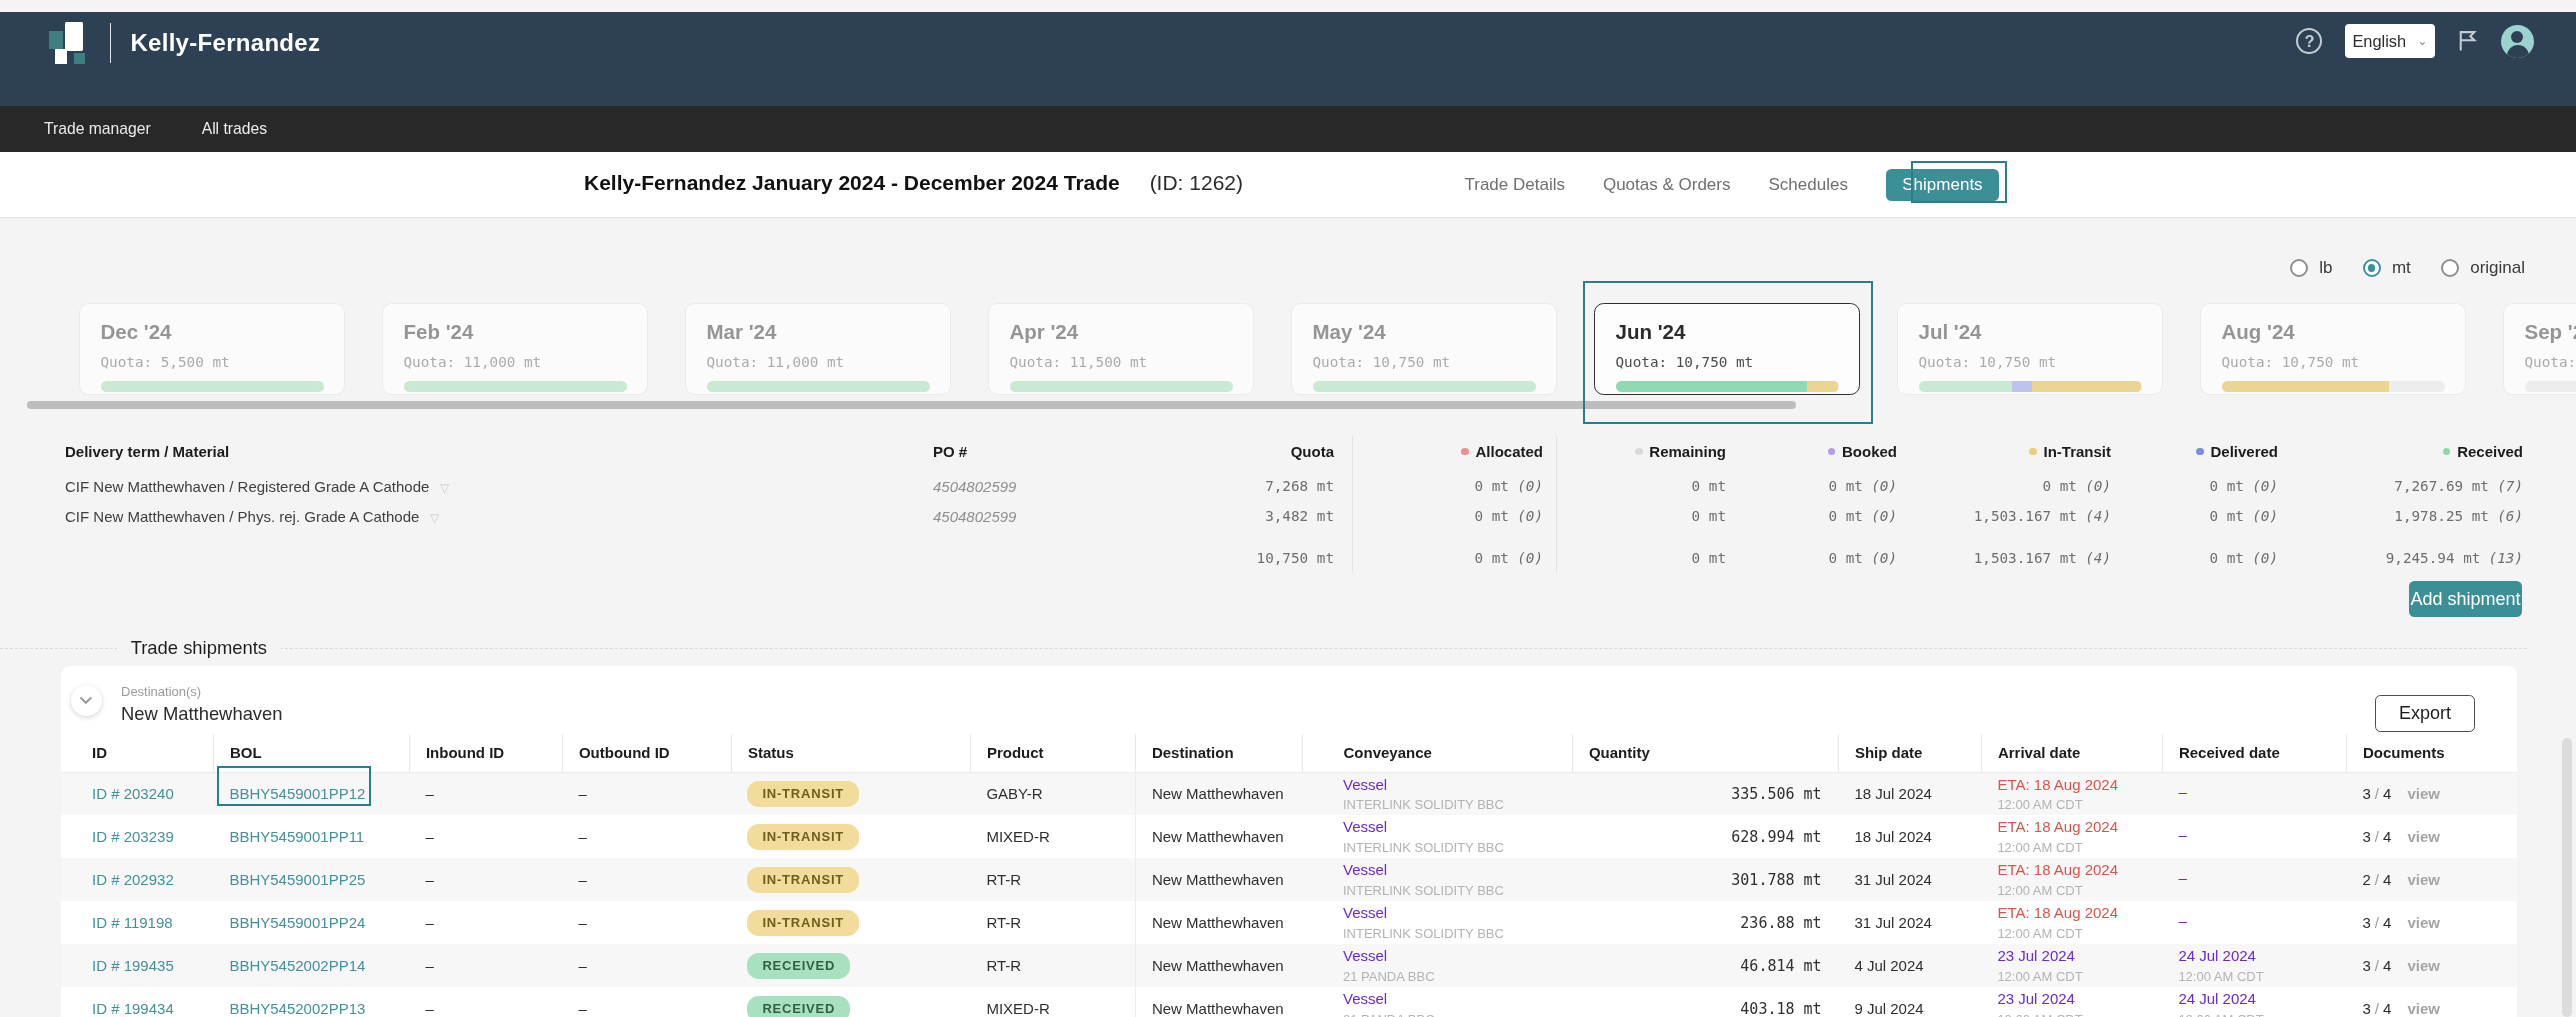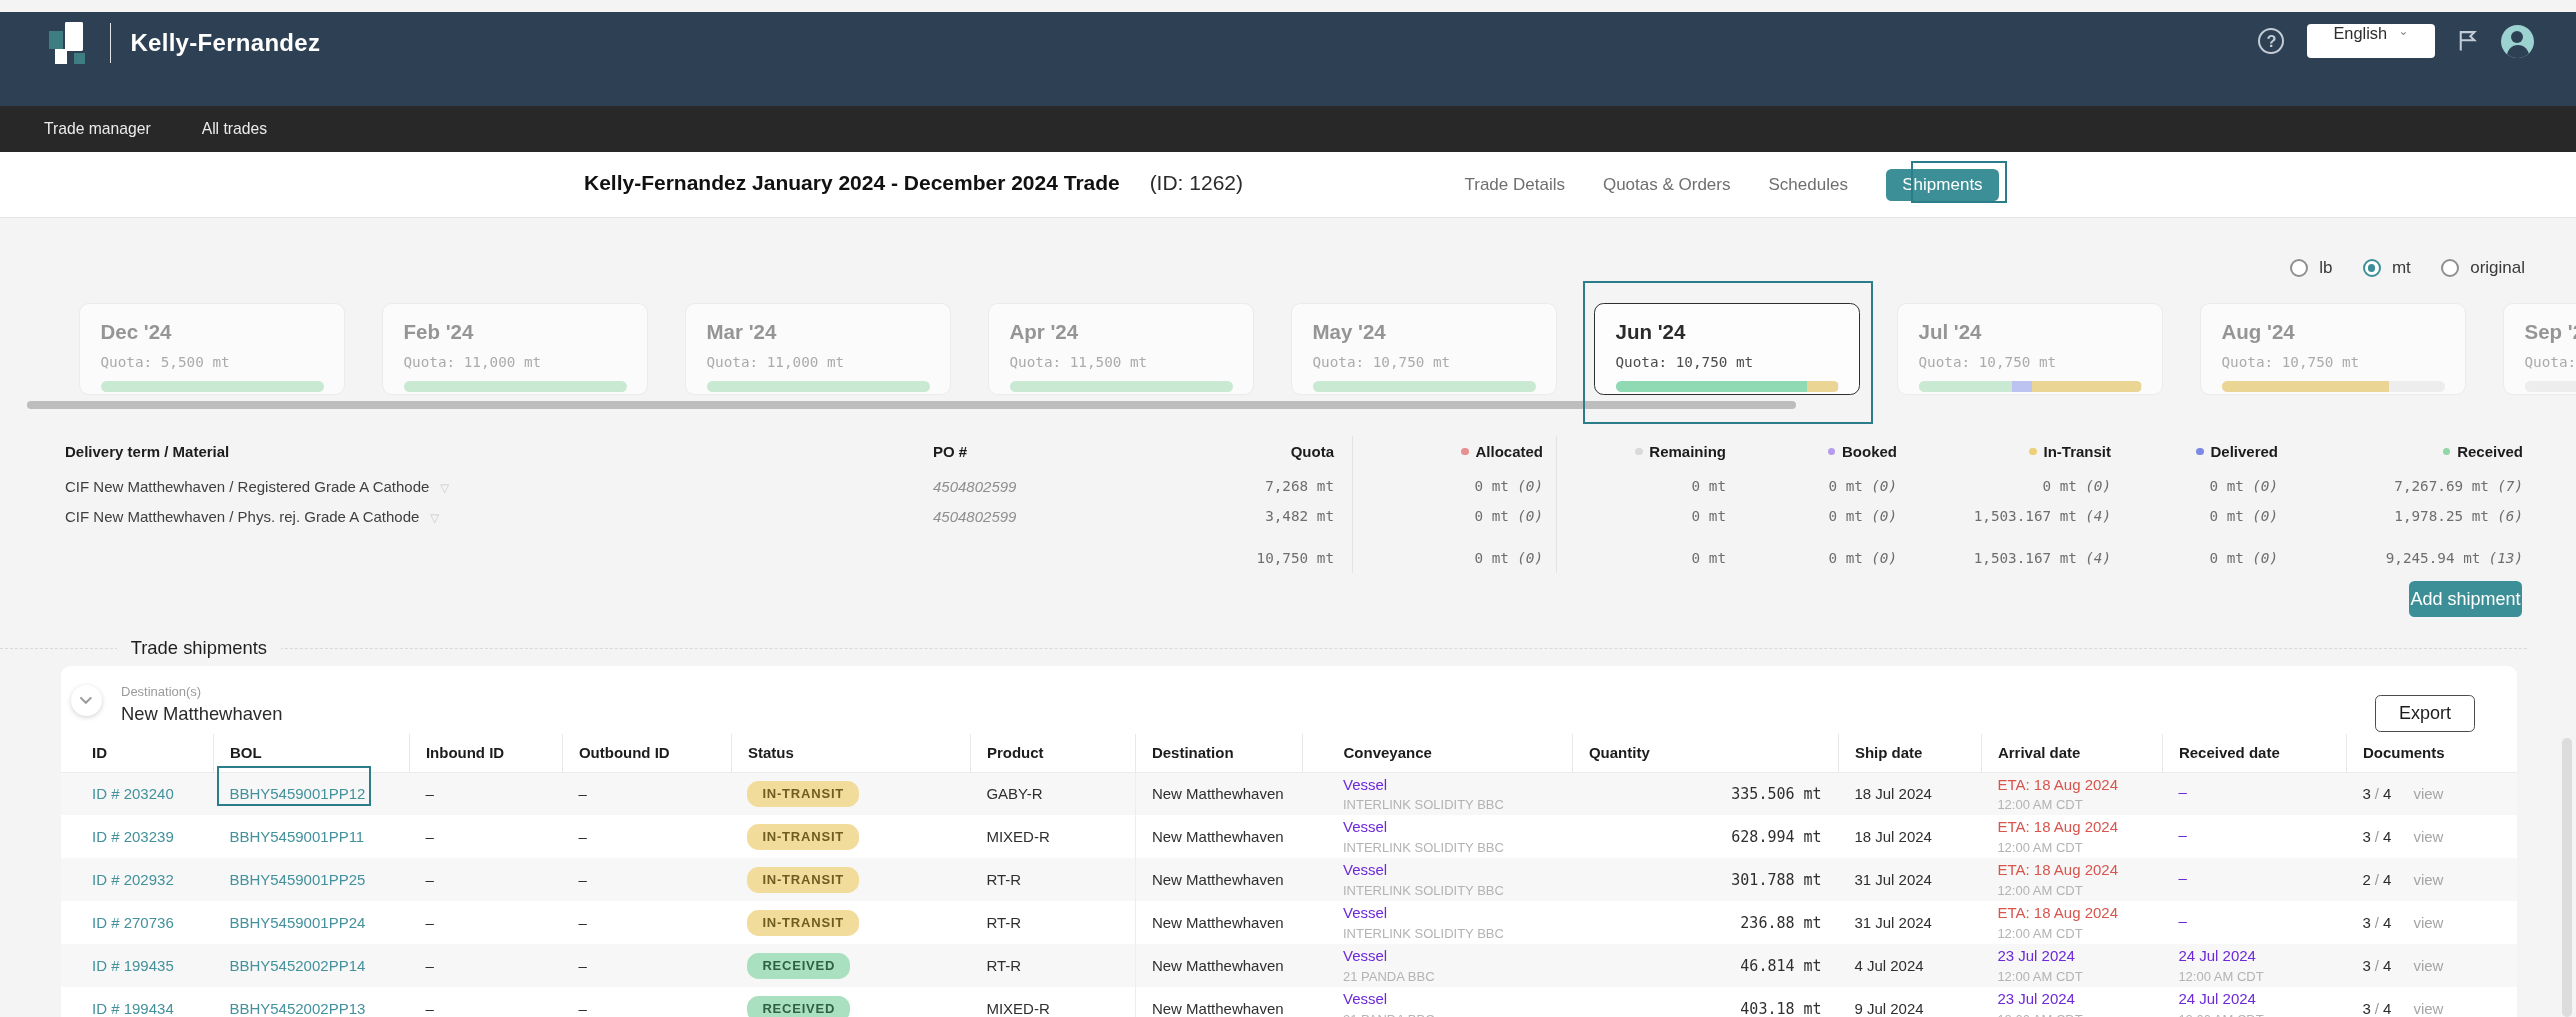"English" .lang-btn { align-items: flex-start -> center; padding: 0 26px -> 0 7px }
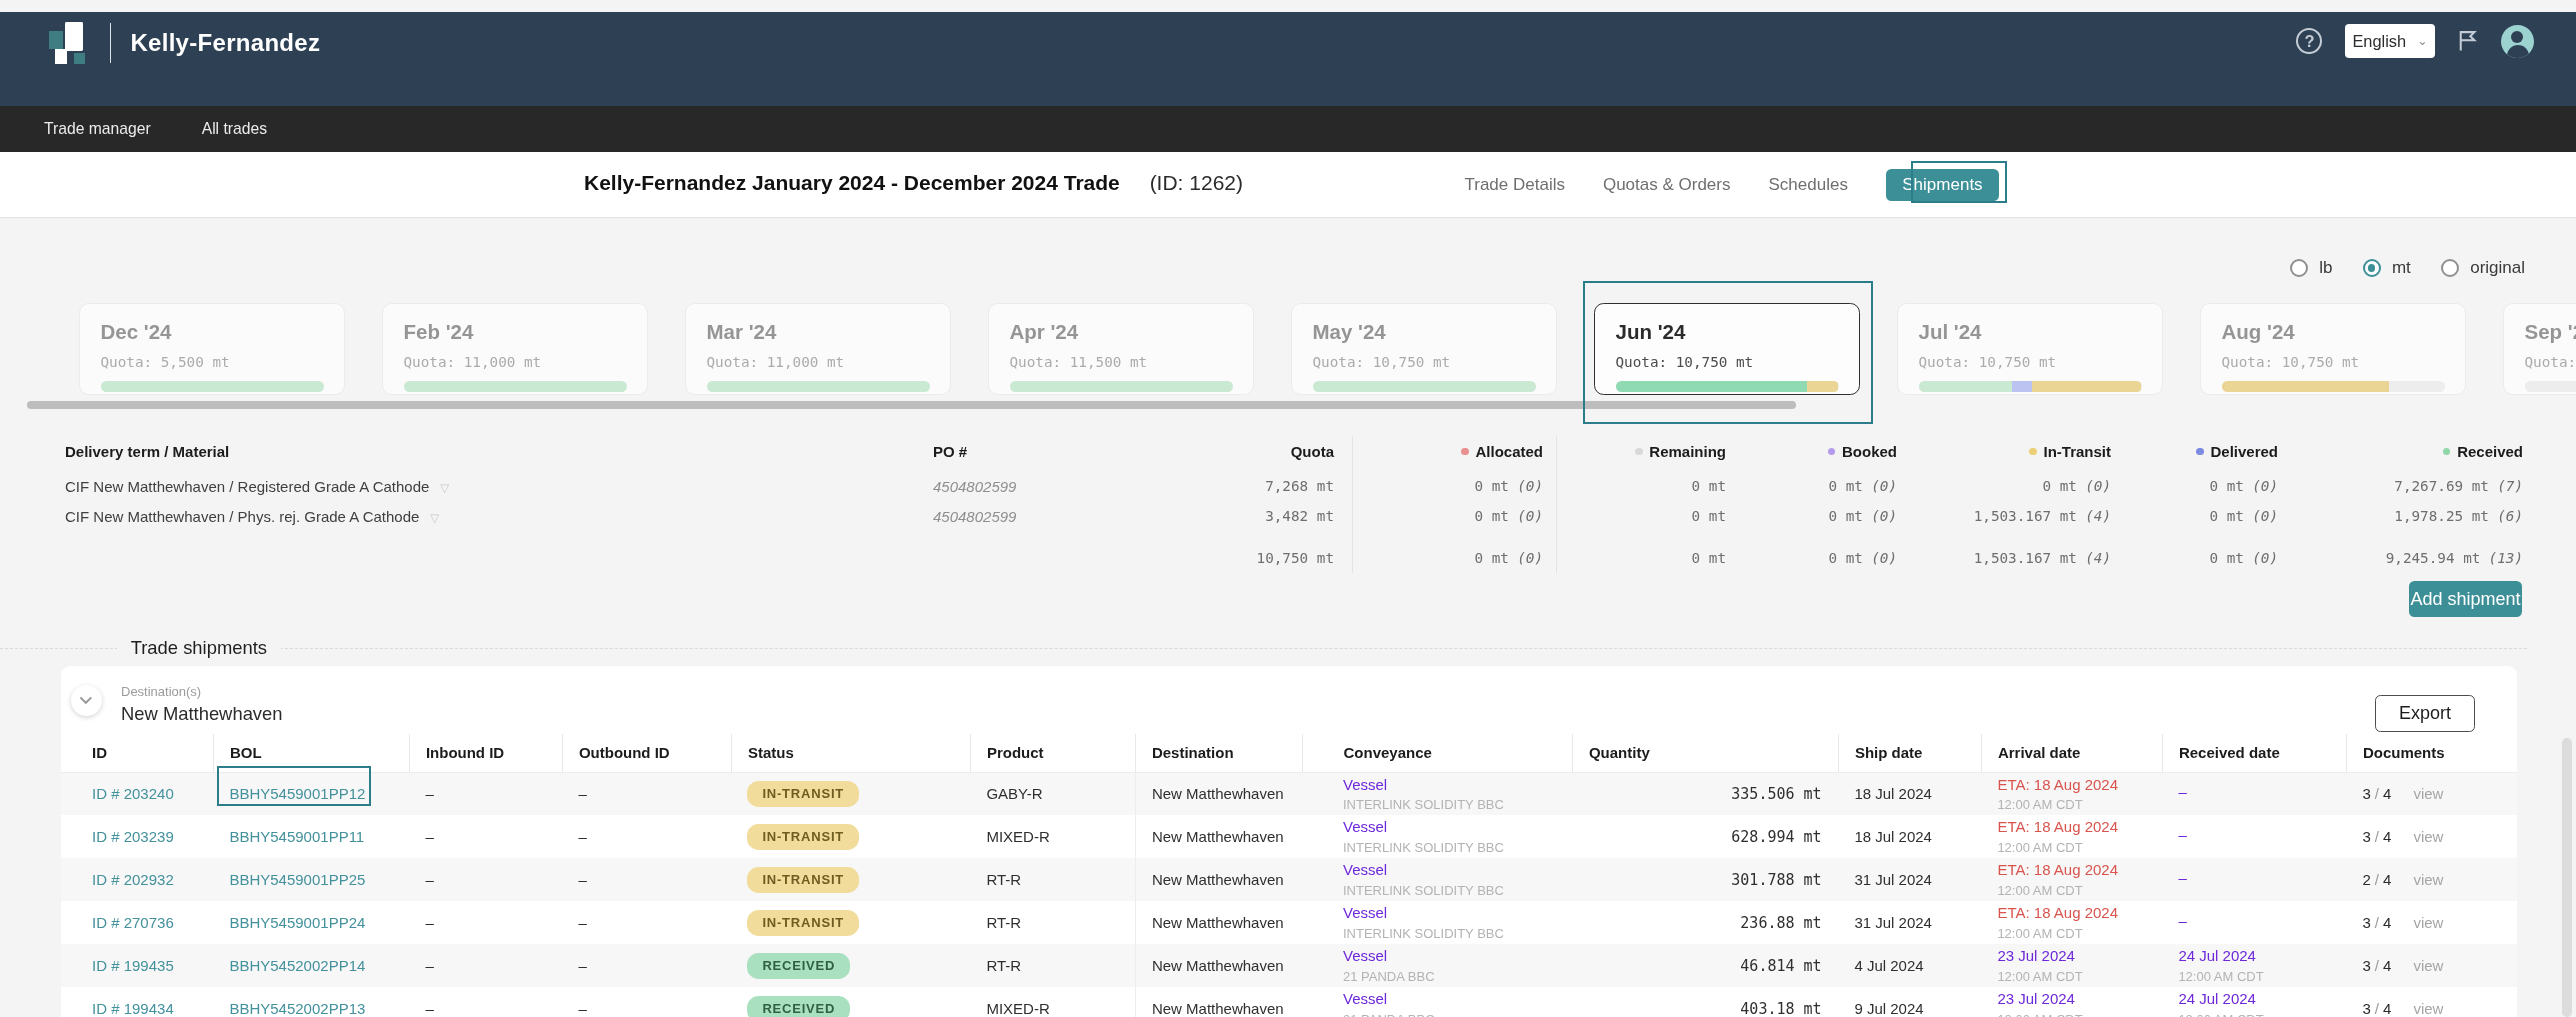"view" .docs .view { font-weight: none -> bold; margin-left: 22px -> 16px }
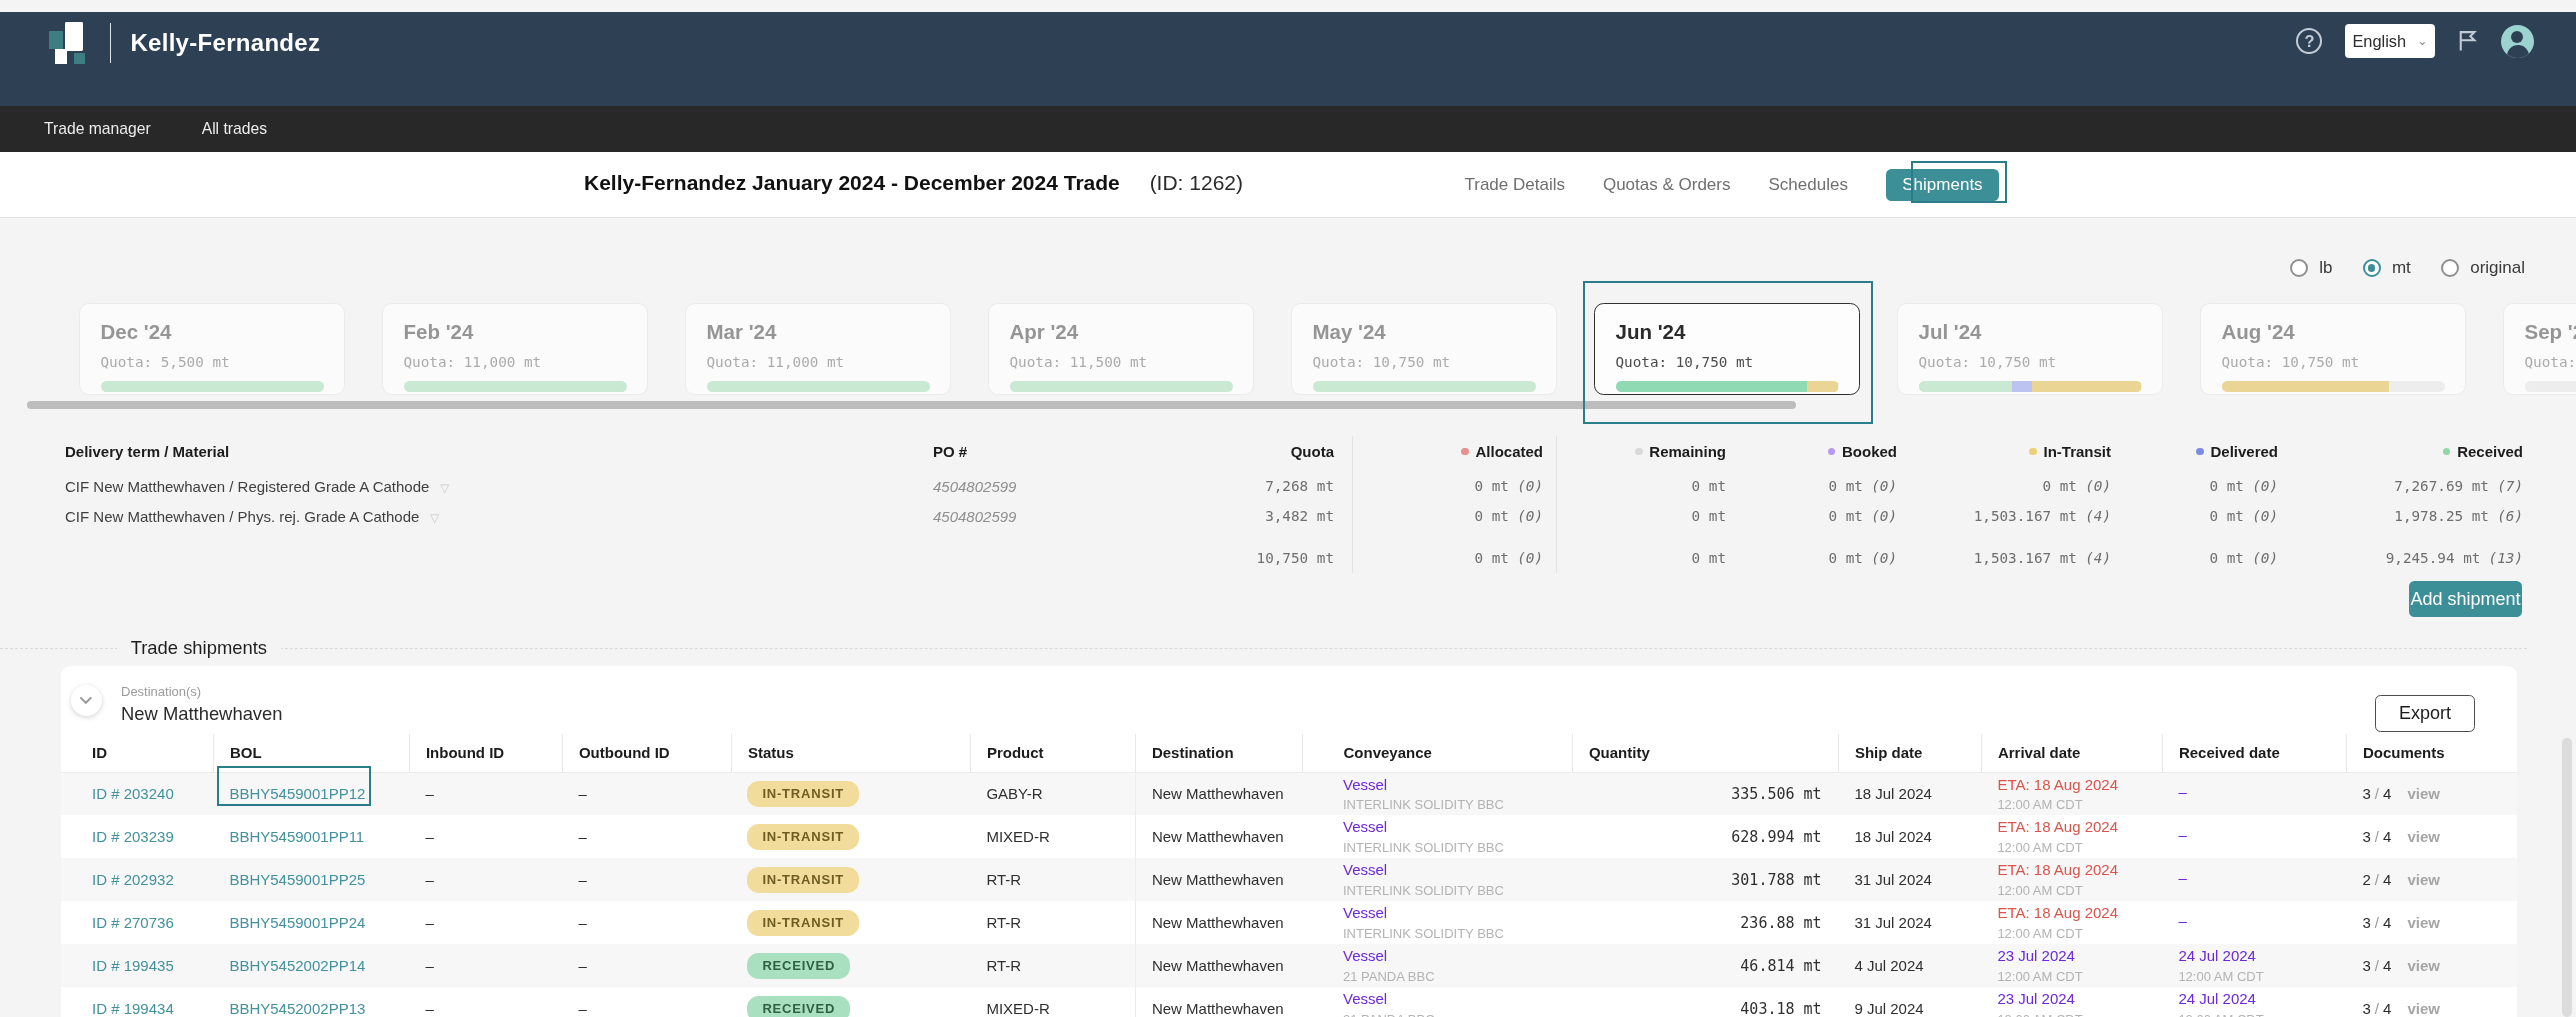"ID # 270736" span.link { text: 270736 -> 119198 }
